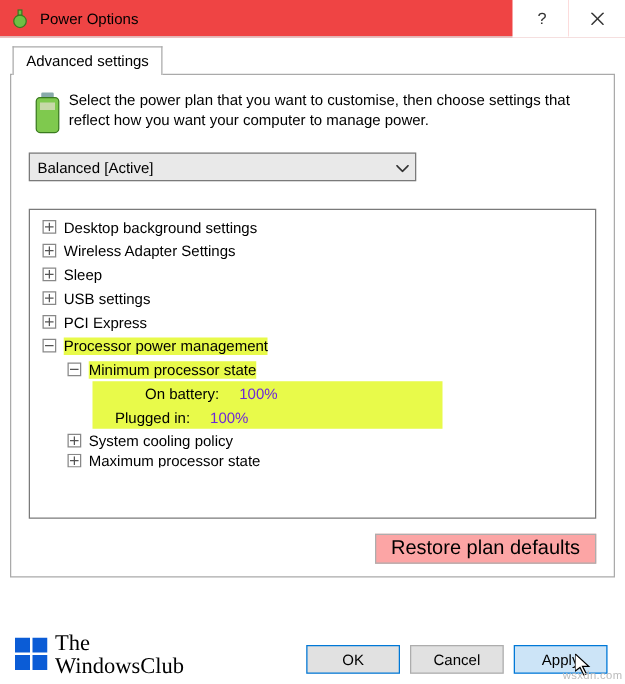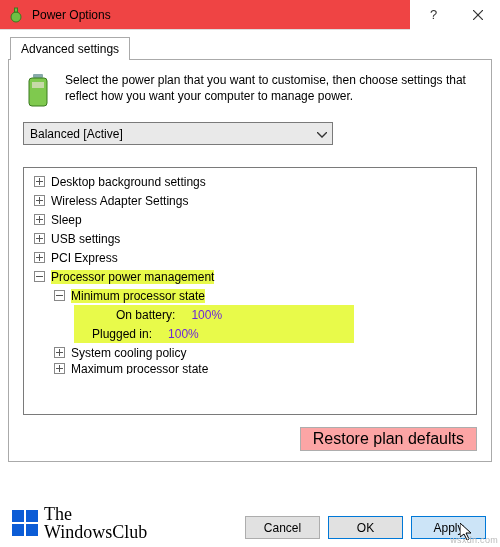"Select the power plan that" .intro { gap: 10px -> none }
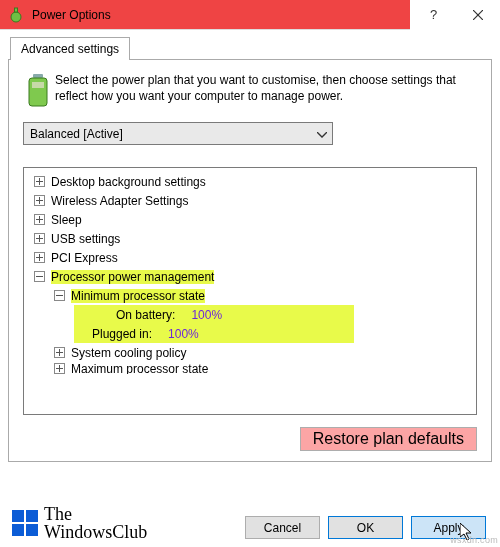"Cancel" button.btn { order: before "OK" -> after "OK" }
